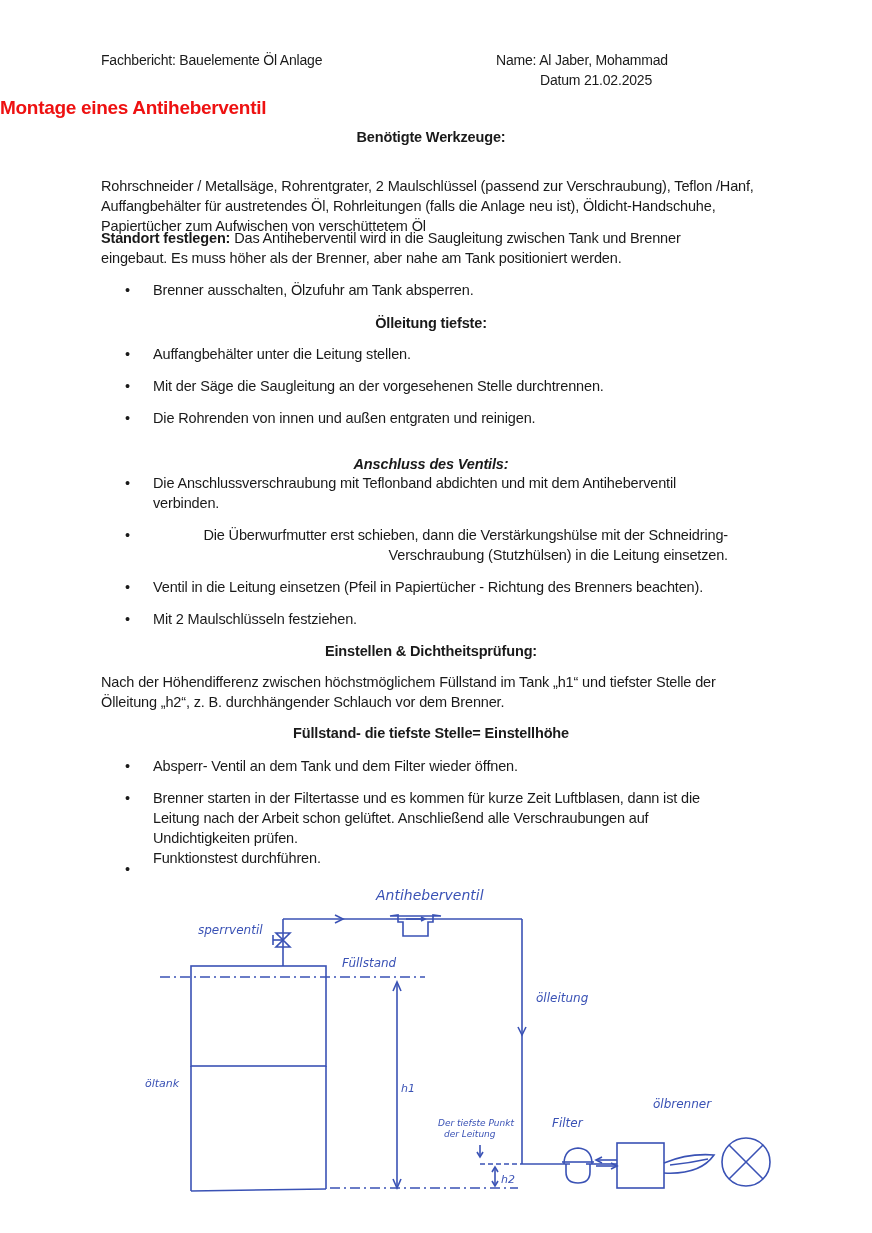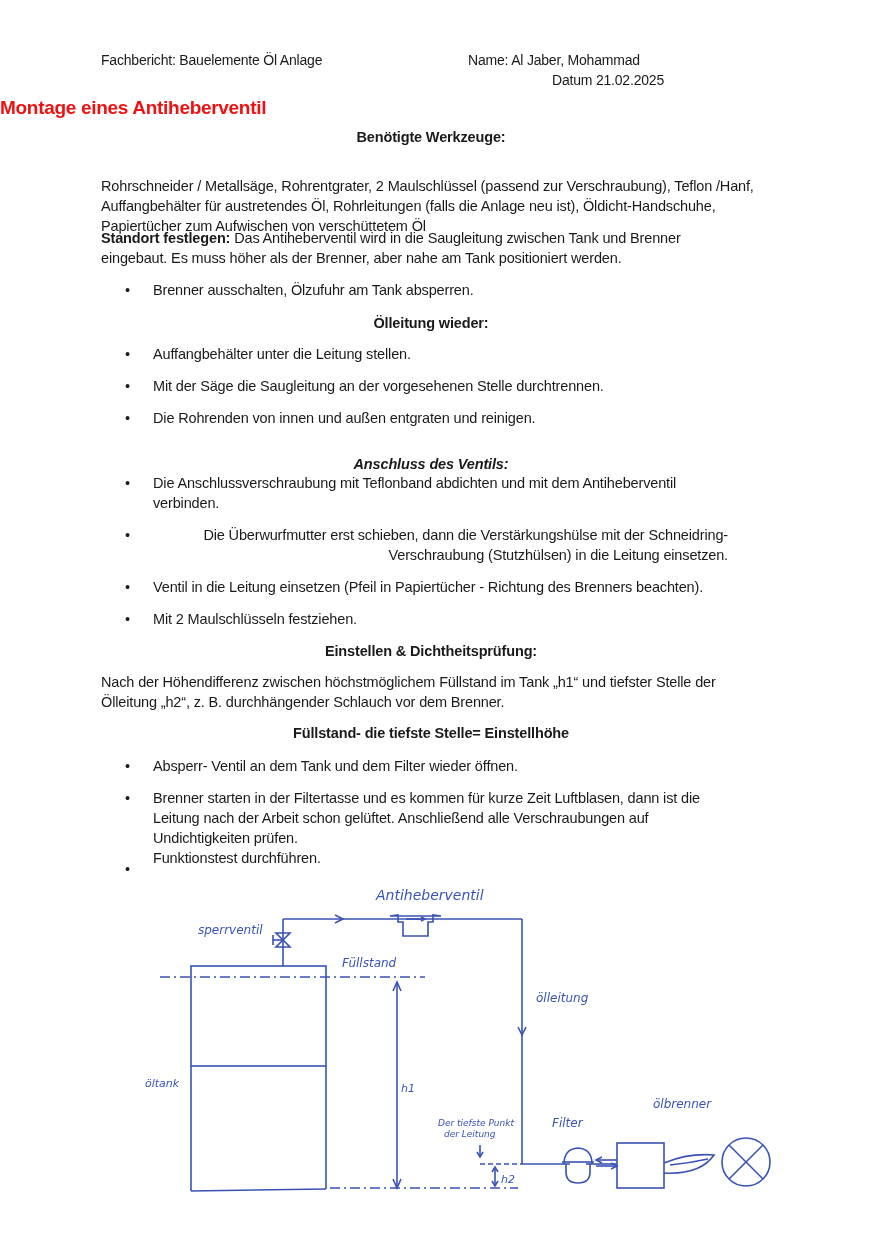"Name: Al Jaber, Mohammad" .hdr-right { left: 468px -> 496px }
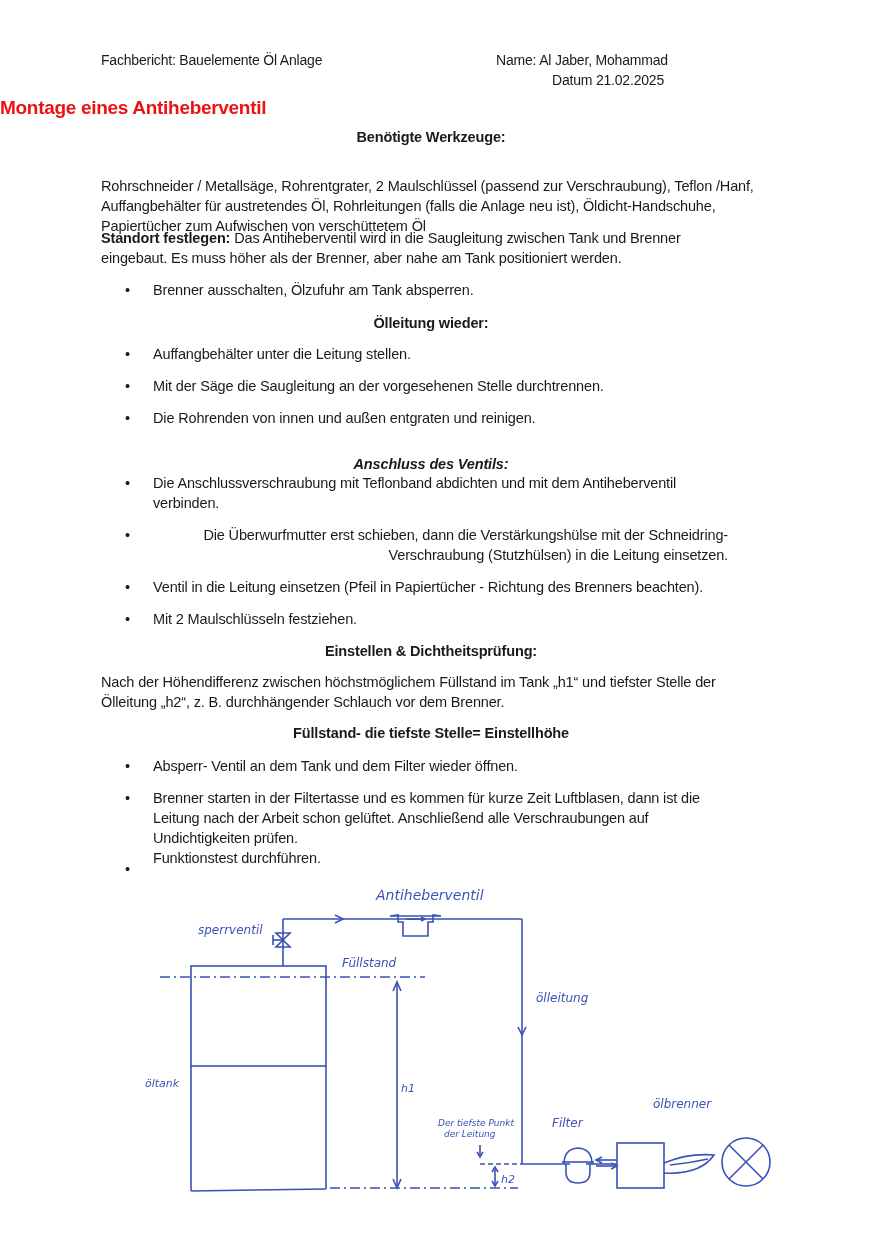"Datum 21.02.2025" .hdr-date { margin-left: 12px -> none }
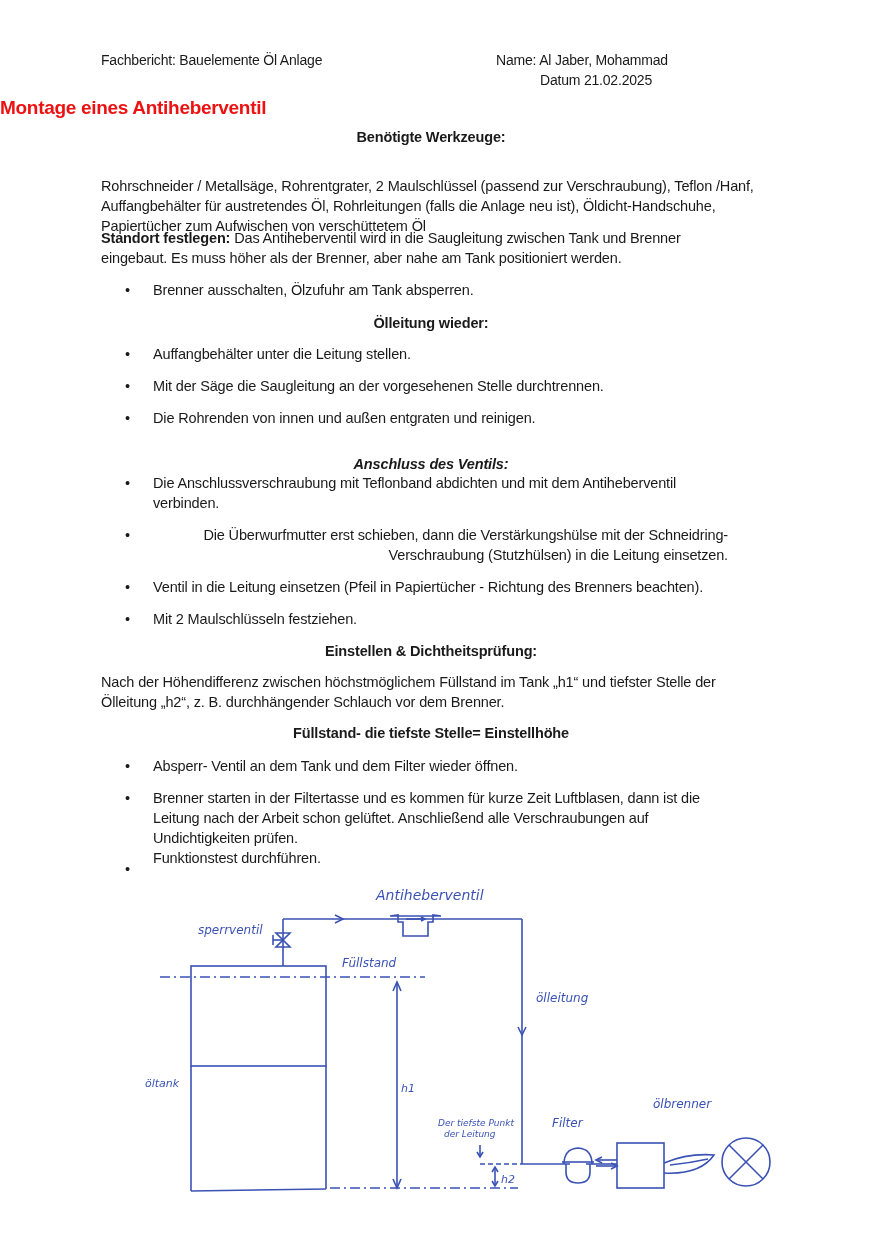"Ölleitung wieder:" div.block { text: wieder -> tiefste }
